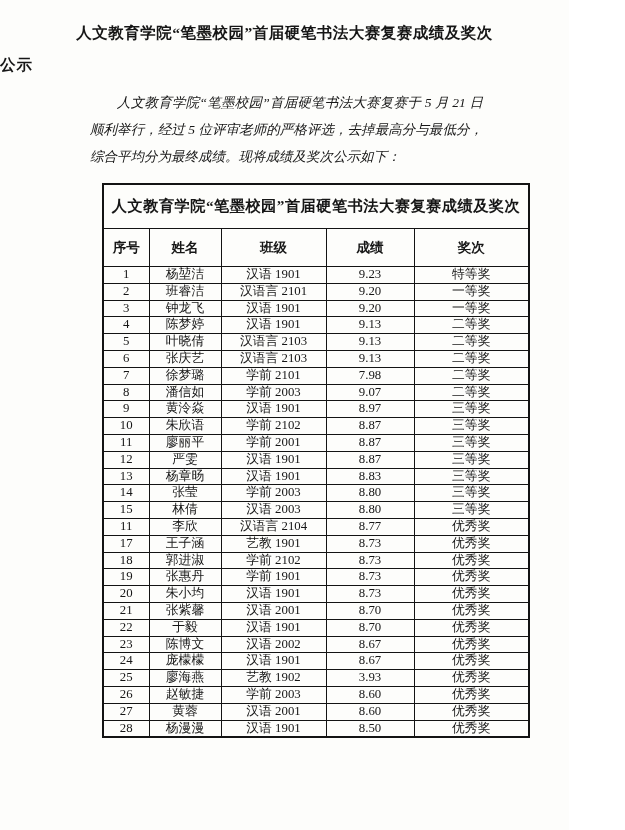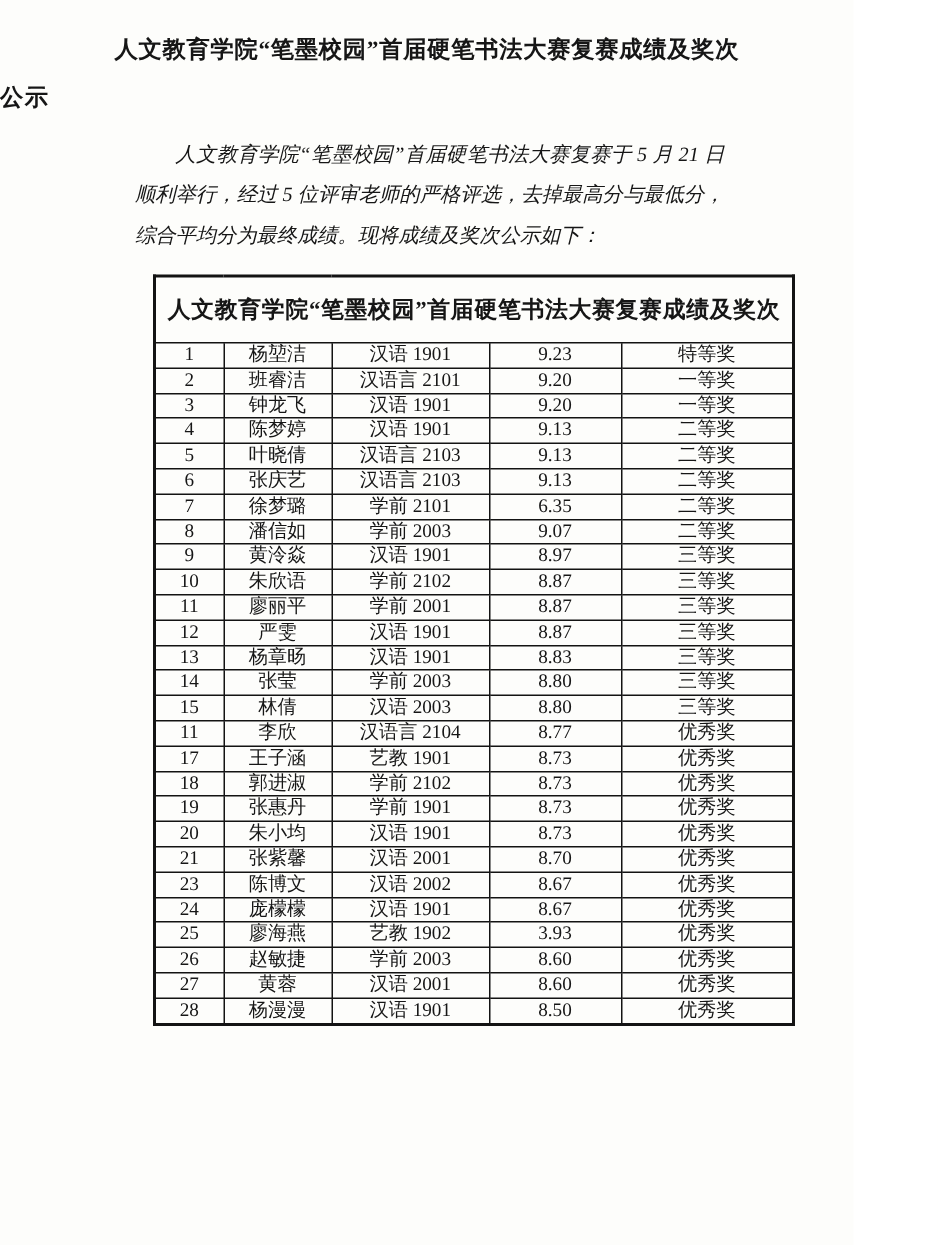"序号" tr.hdr { html: none -> <tr> <th>序号</th> <th>姓名</th> <th>班级</th> <th>成绩</th> <th>奖次</th> </tr> }
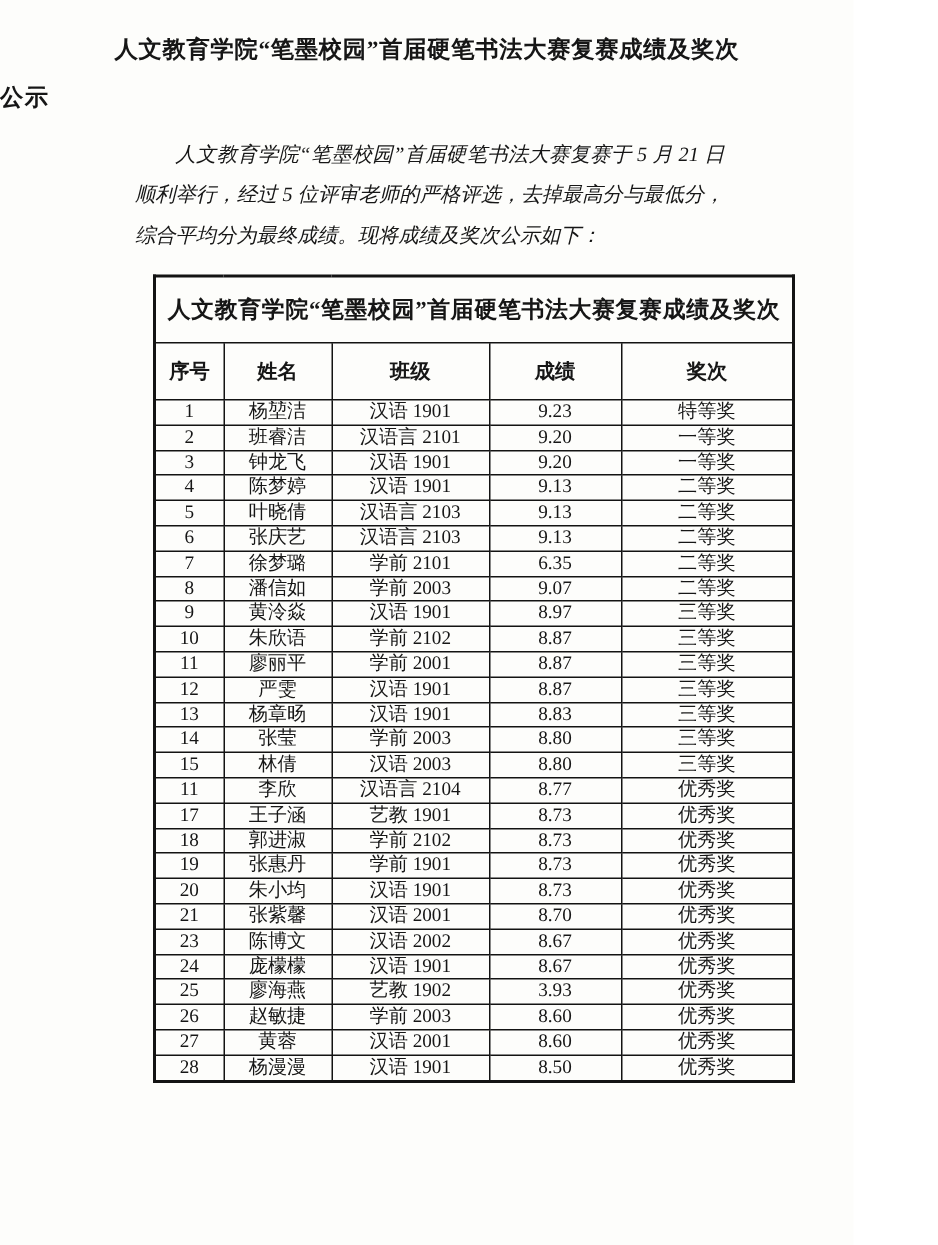"6.35" td { text: 6.35 -> 7.98 }
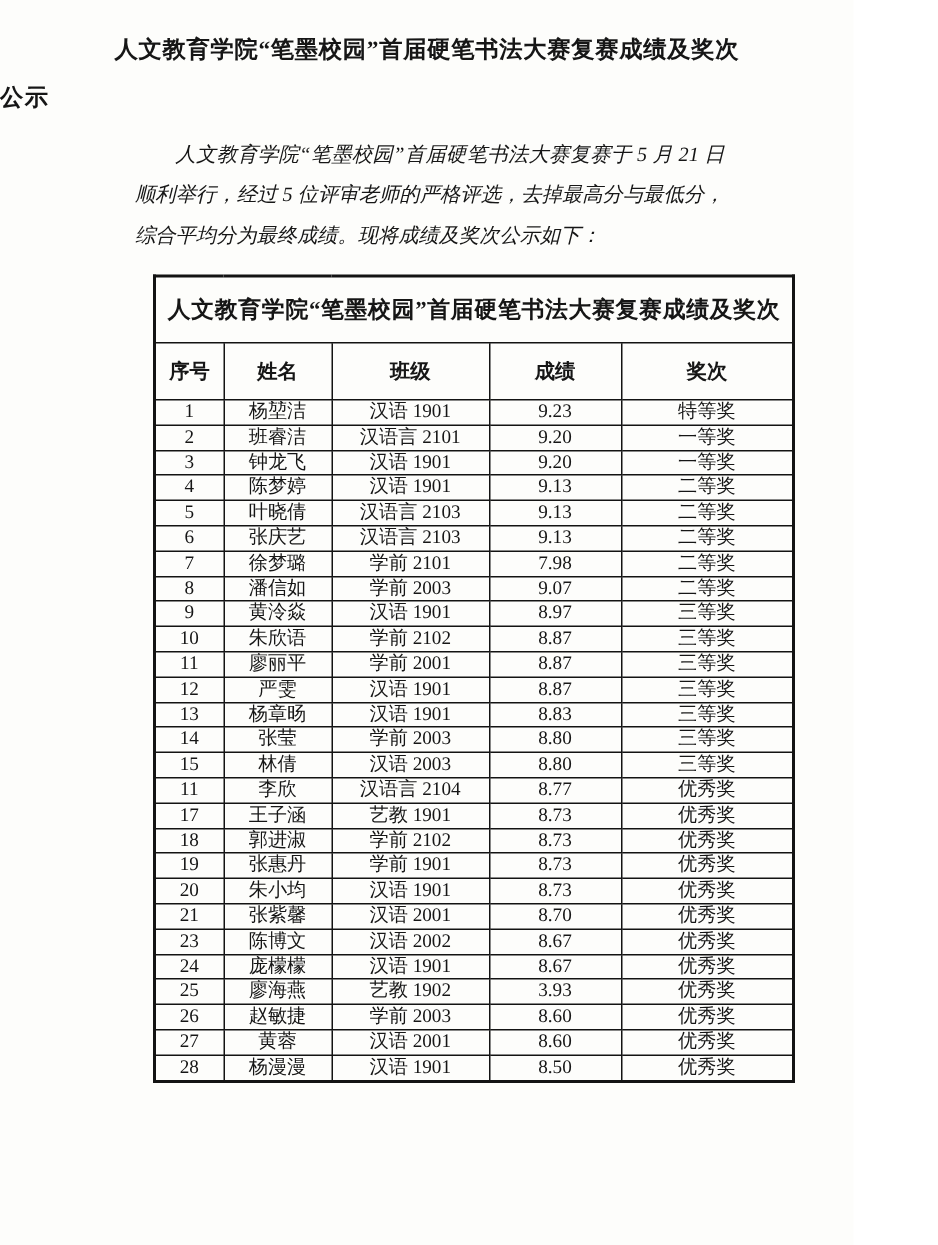"22" tr { html: none -> <tr> <td>22</td> <td>于毅</td> <td>汉语 1901</td> <td>8.70</td> <td>优秀奖</td> </tr> }
